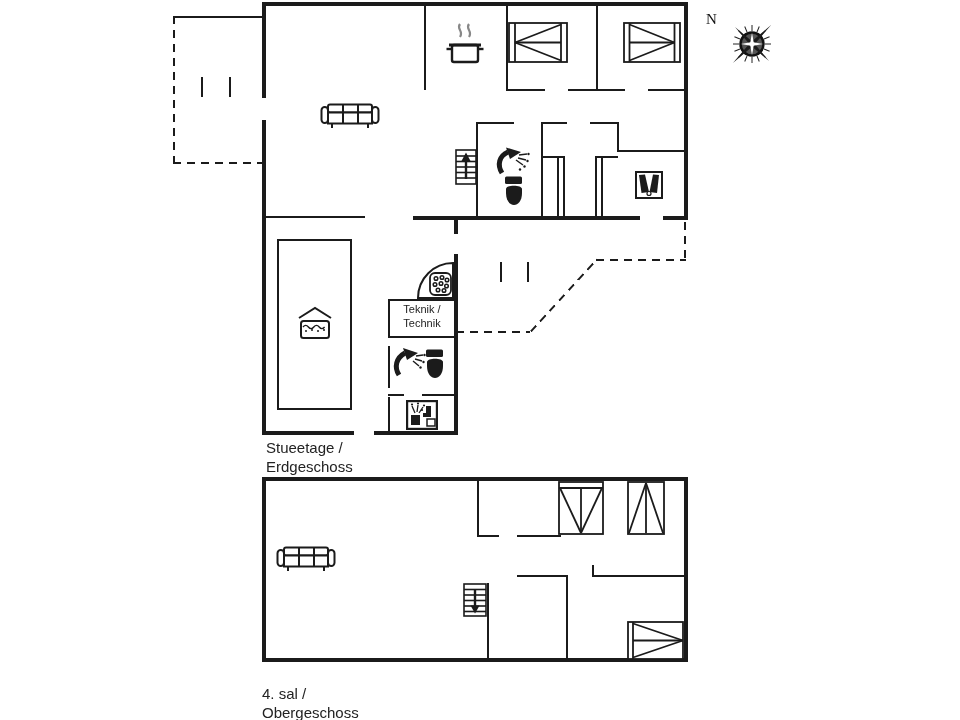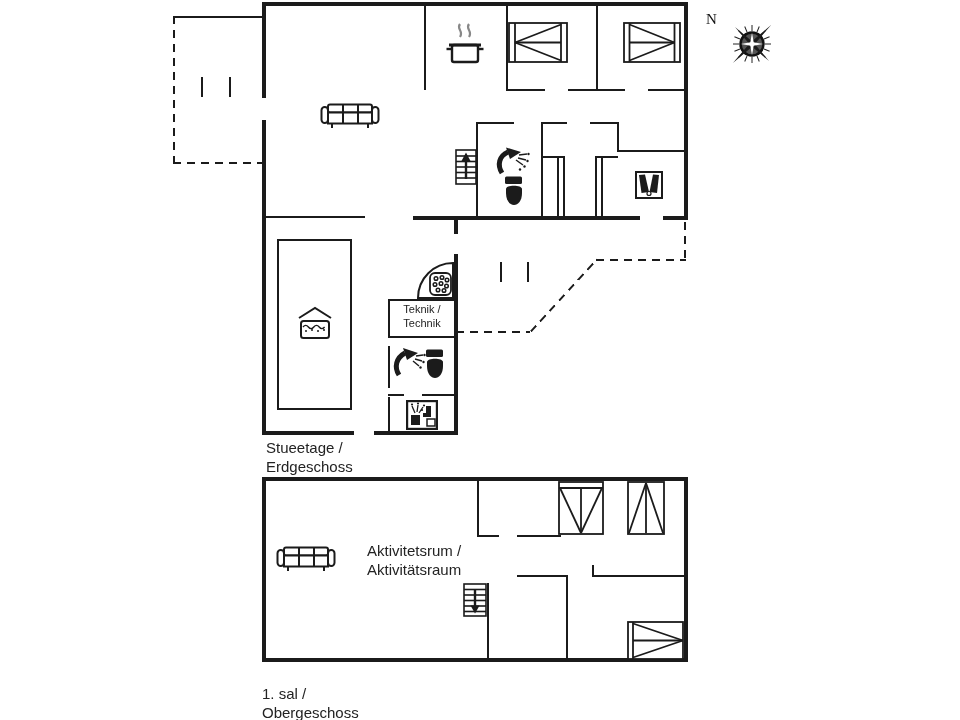"Aktivitetsrum /" div.lbl { html: <div> <div>Aktivitetsrum /</div> <div>Aktivitätsraum</div> </div> -> none }
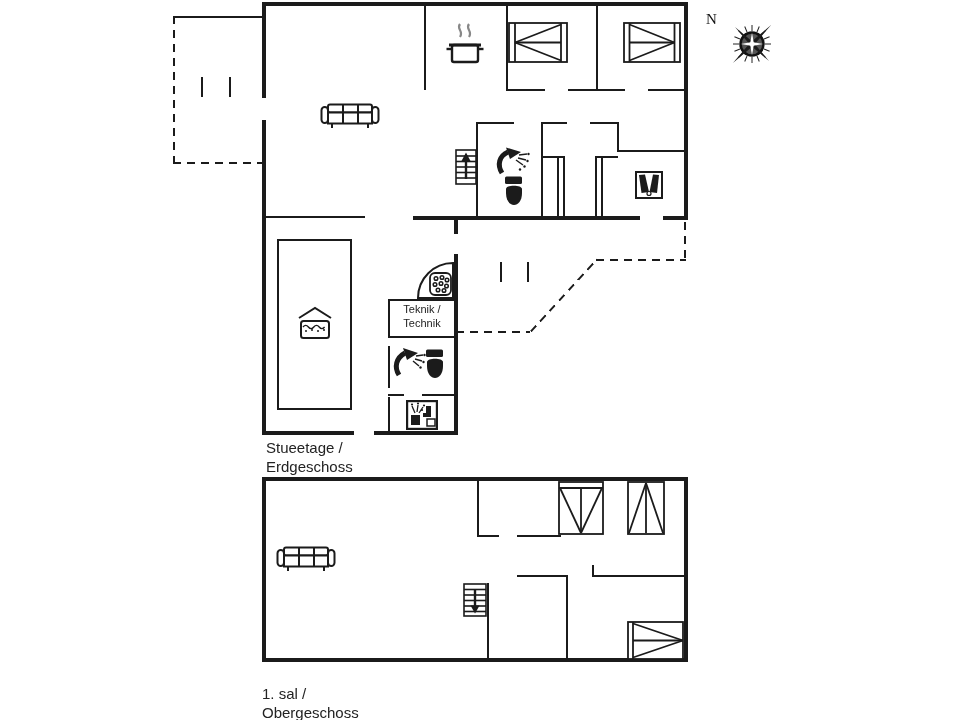"1. sal /" div { text: 1 -> 4 }
